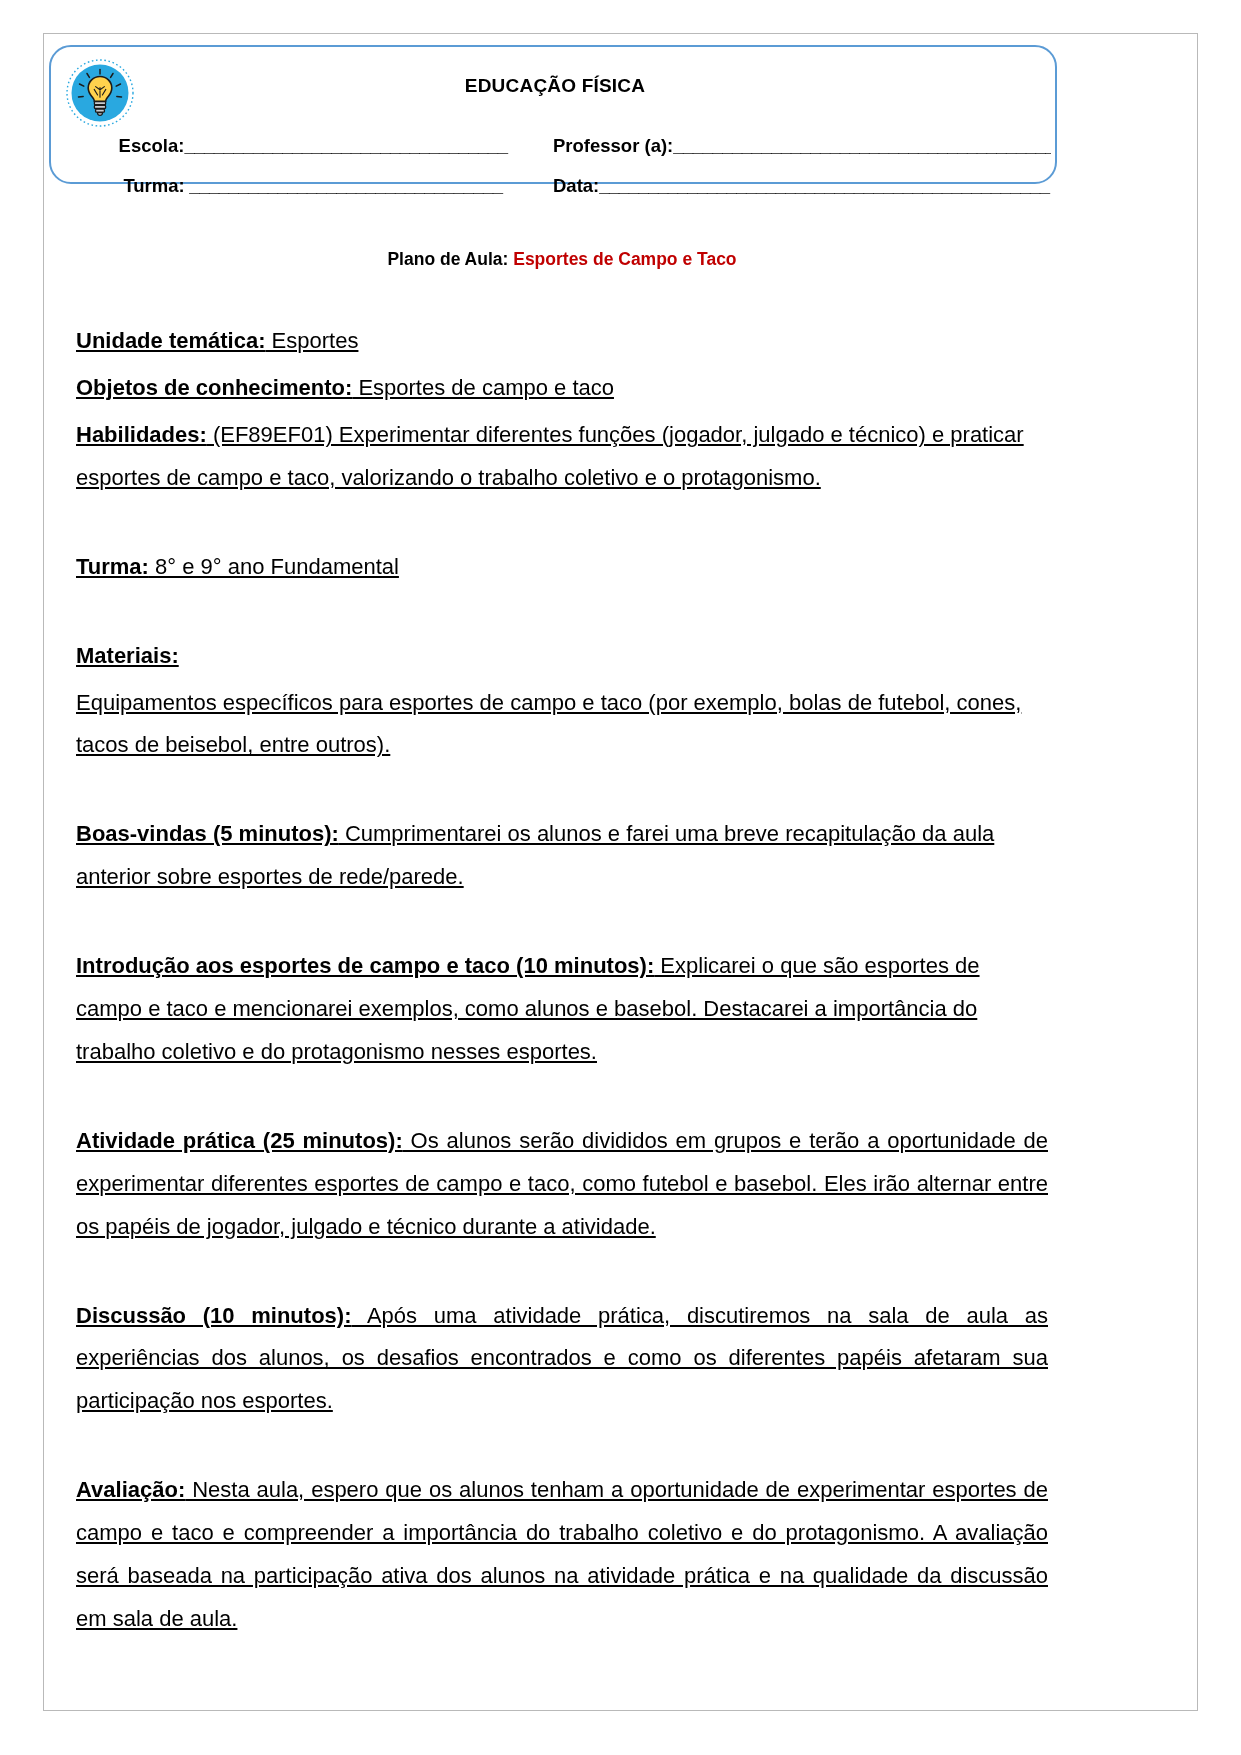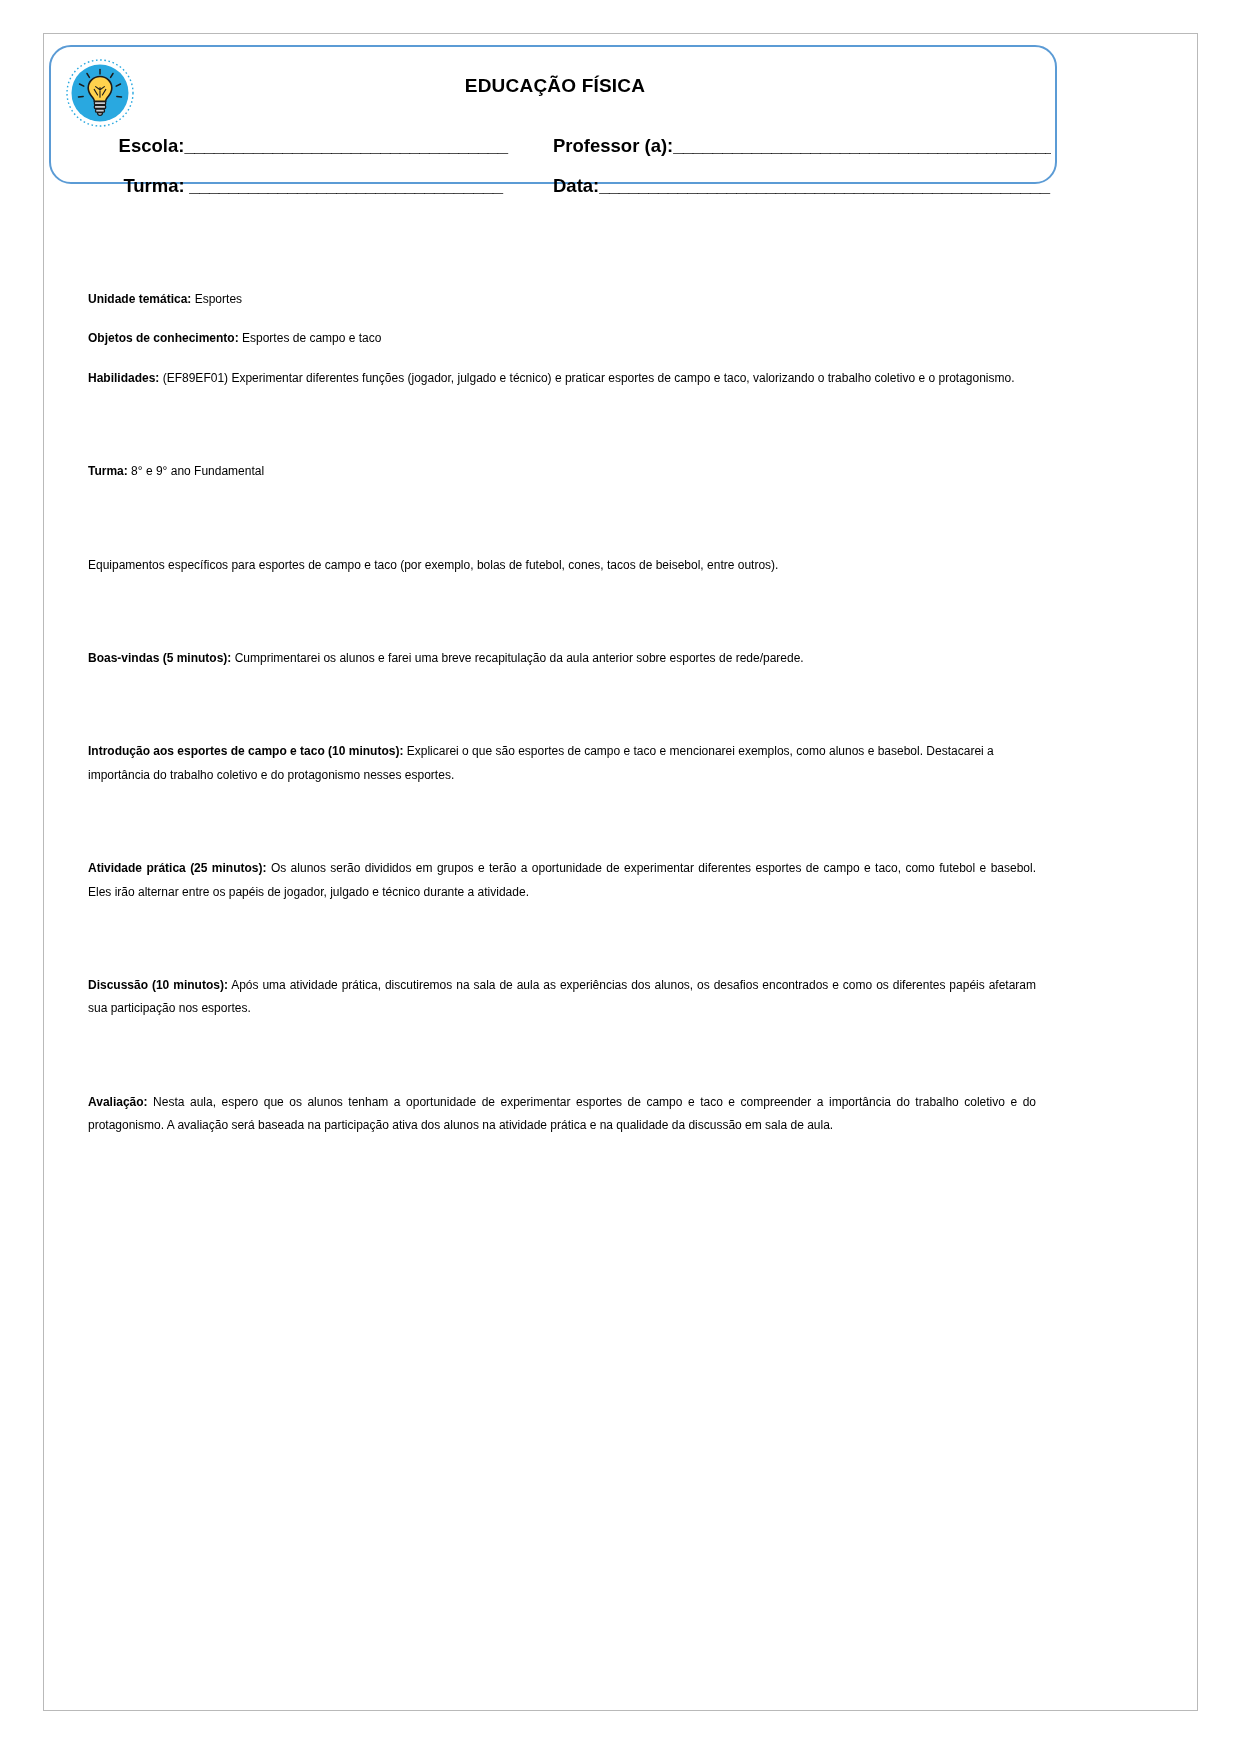"Plano de Aula: Esportes de" div.doc-title { html: none -> <div><span>Plano de Aula: </span><span>Esportes de Campo e Taco</span></div> }
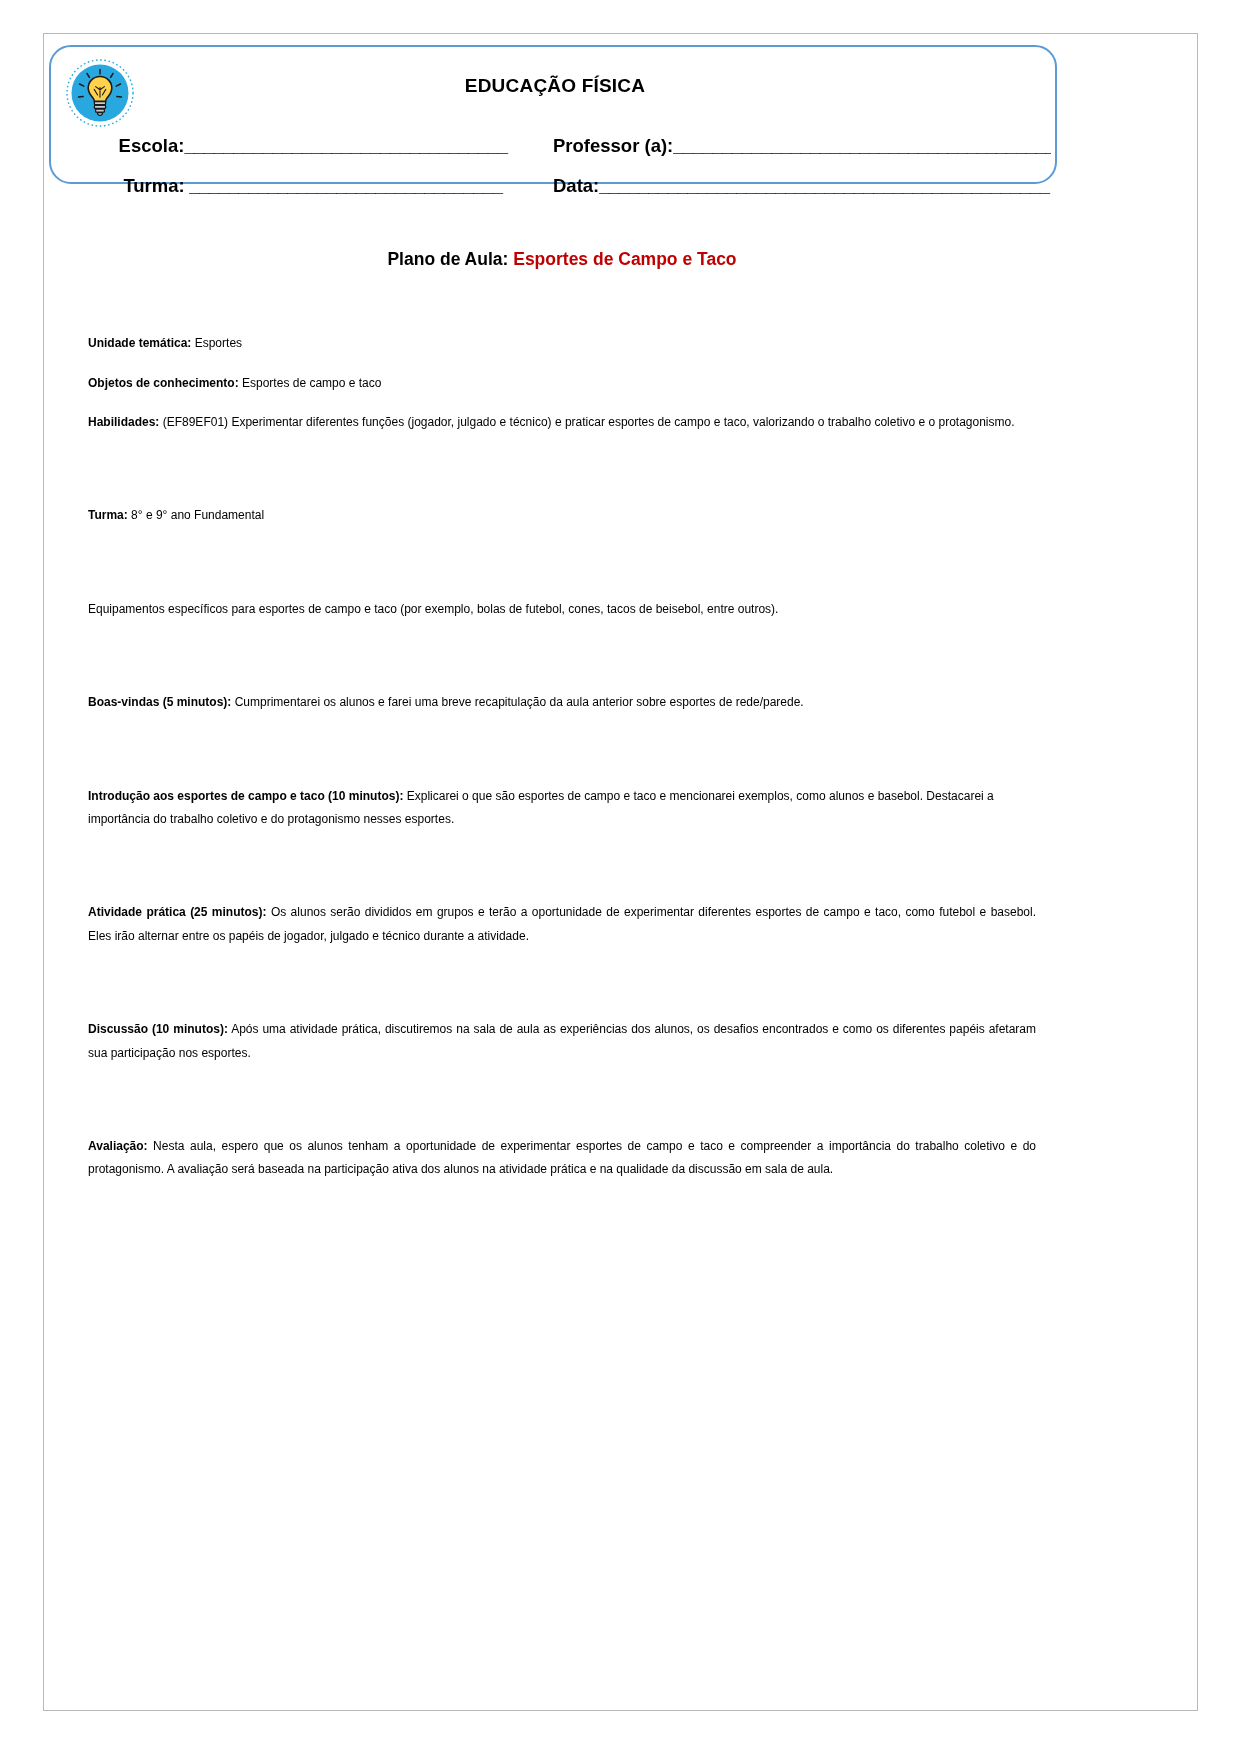"Unidade temática: Esportes" .blk { font-size: 12px -> 22px; margin: 16px -> 4px; text-decoration: none -> underline }
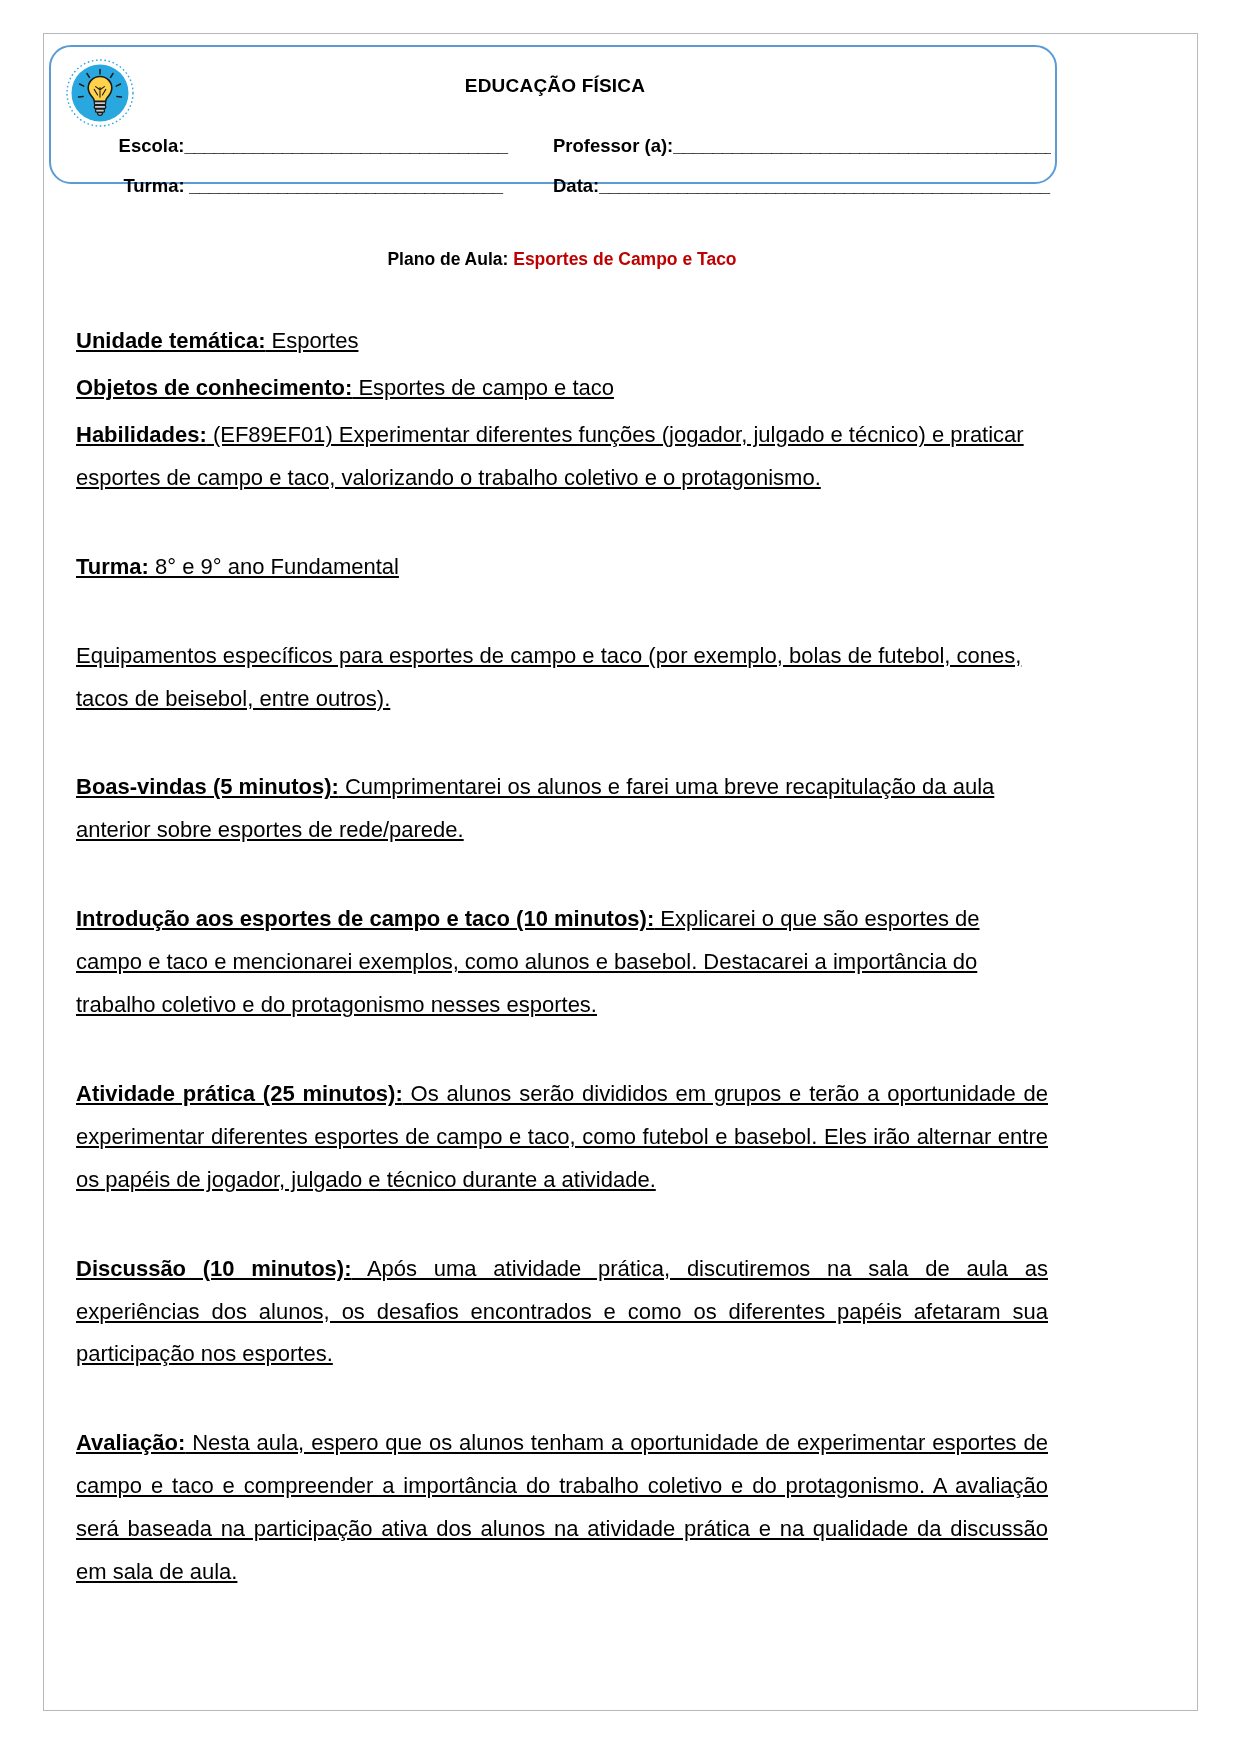"Materiais:" p.blk { html: none -> <p><b>Materiais:</b></p> }
